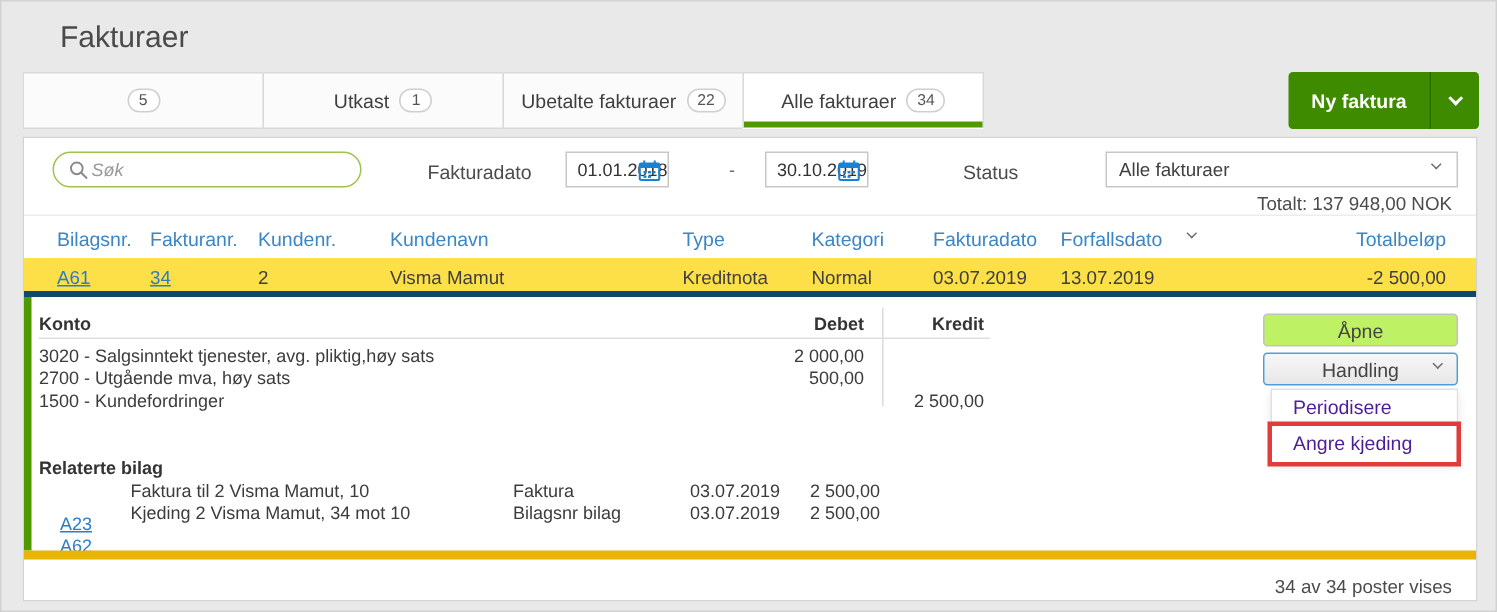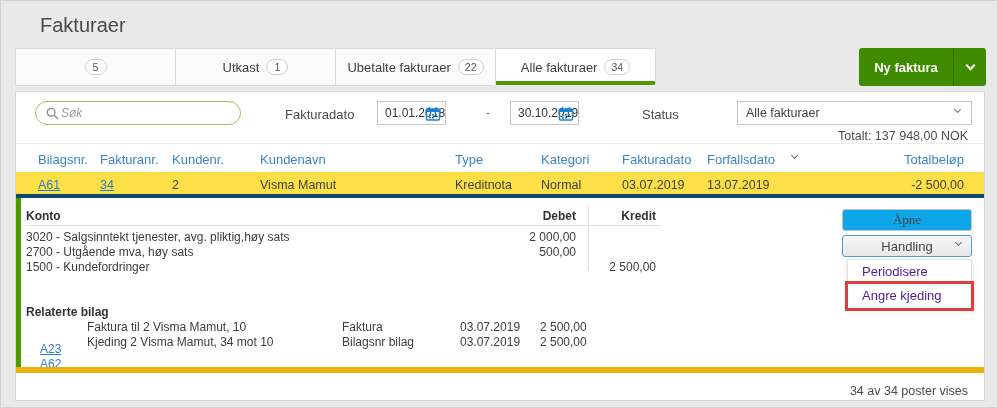"Åpne" .btn-open { background: #0ea5e9 -> #bef264; font-family: Liberation Serif, serif -> none }
